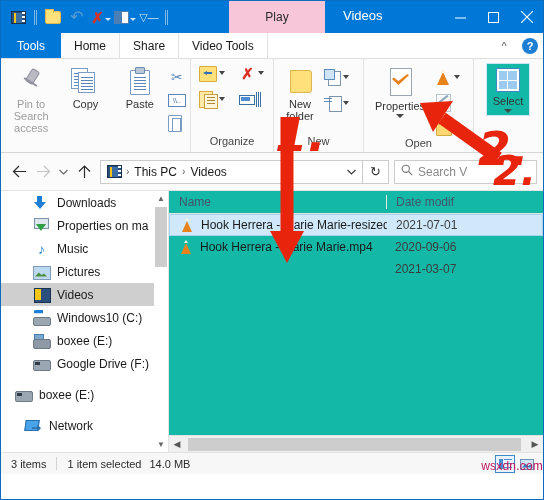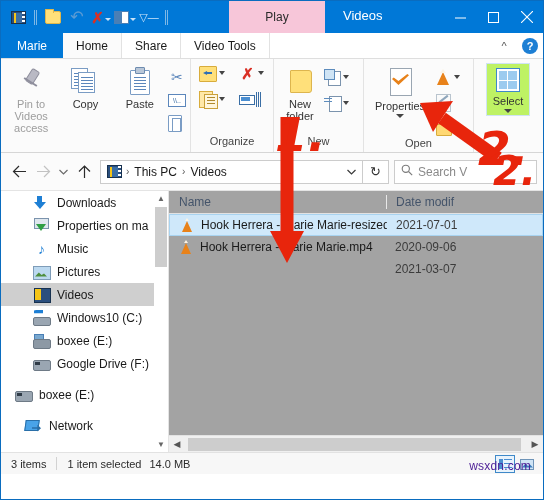"Marie" span { text: Marie -> Tools }
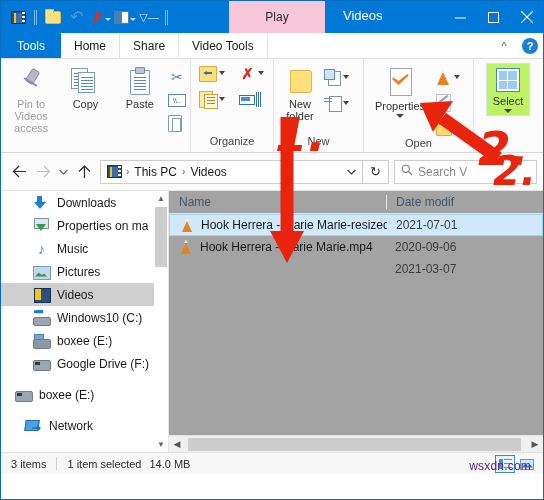"Pin to Videos" div.lbl { text: Videos -> Search }
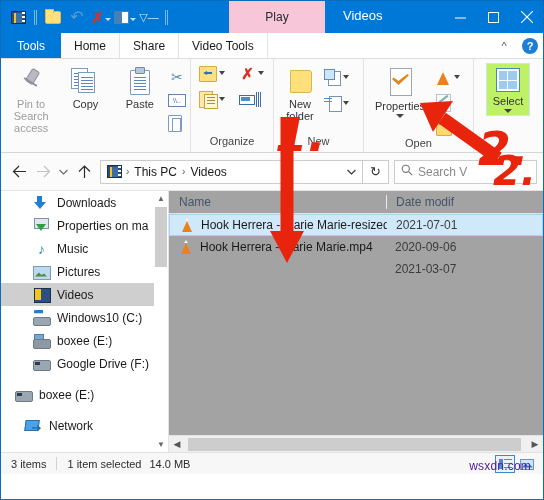"Select" .selbtn-box { background: #bef264 -> #14b8a6 }
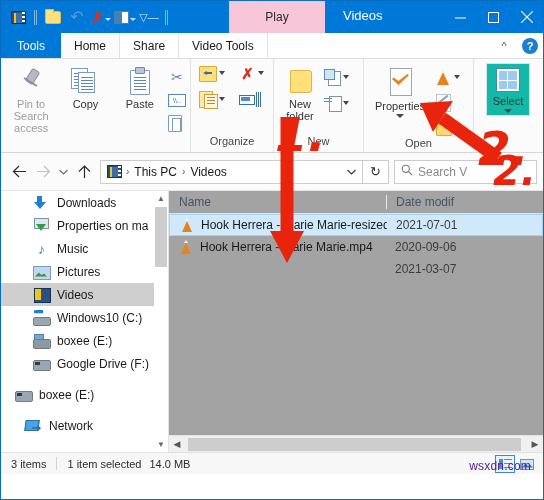"Name" .filepane { background: #a3a3a3 -> #14b8a6 }
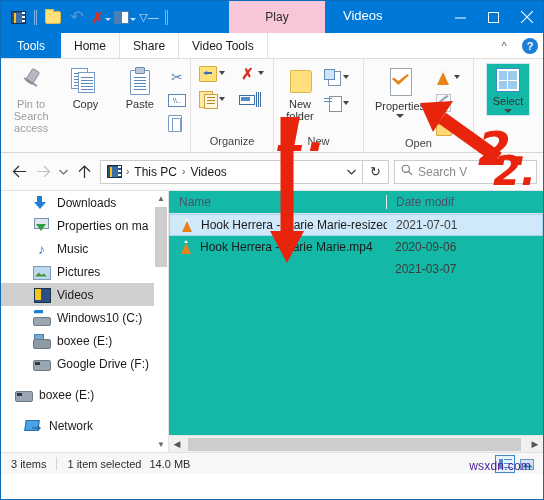"wsxdn.com" .watermark { color: #4c1d95 -> #be185d; right: 12px -> 0 }
